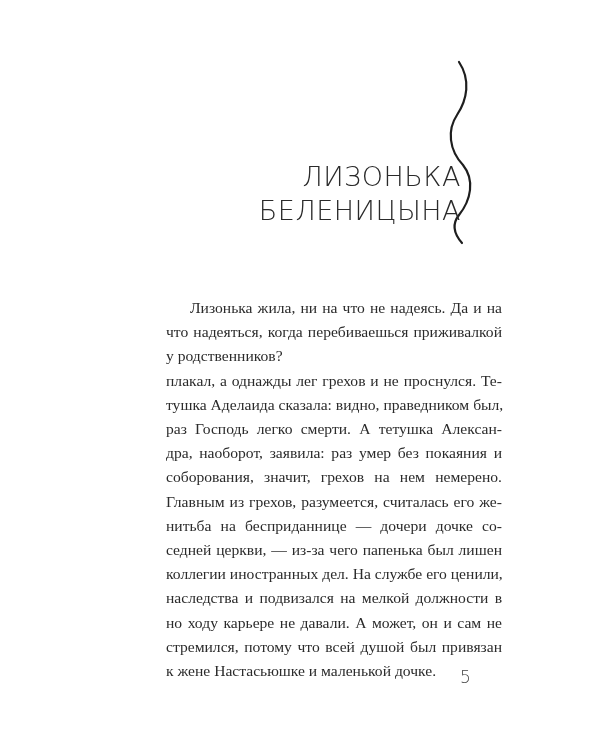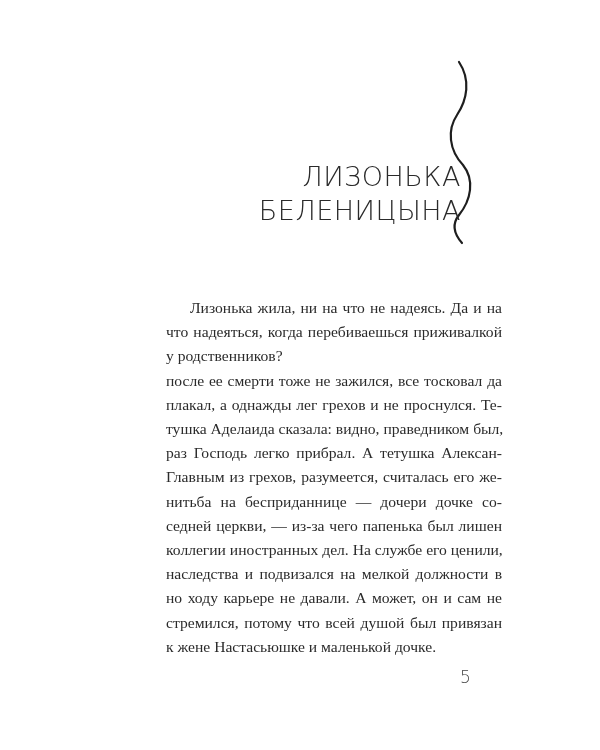"после ее смерти тоже не" span.l { html: <span>после ее смерти тоже не зажился, все тосковал да</span> -> none }
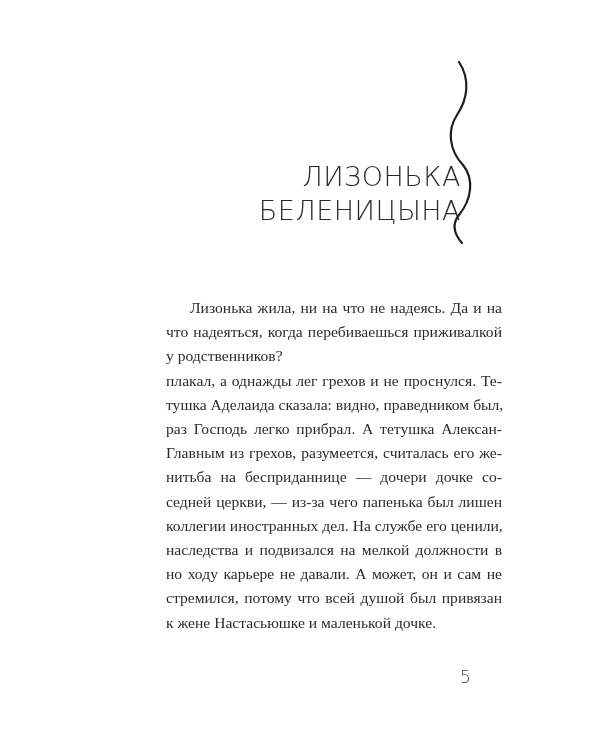"раз Господь легко прибрал. А" span.l { text: прибрал -> смерти }
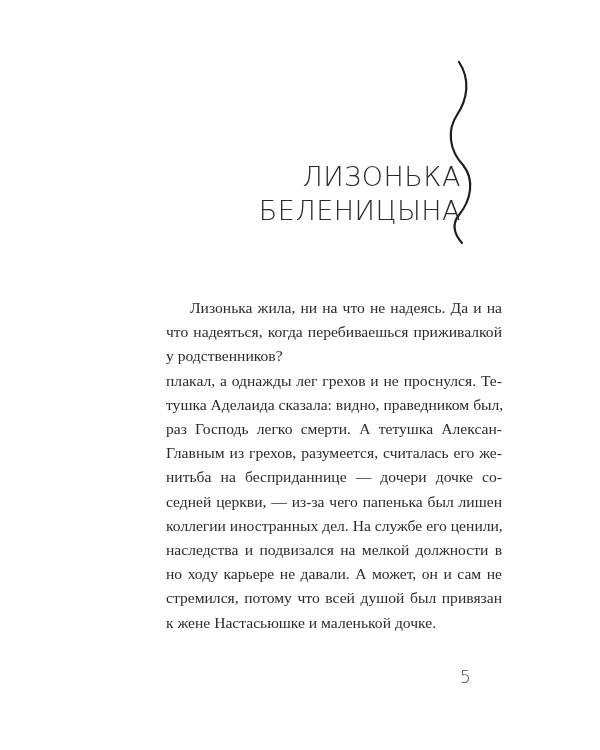"дра, наоборот, заявила: раз умер" span.l { html: none -> <span>дра, наоборот, заявила: раз умер без покаяния и</span> }
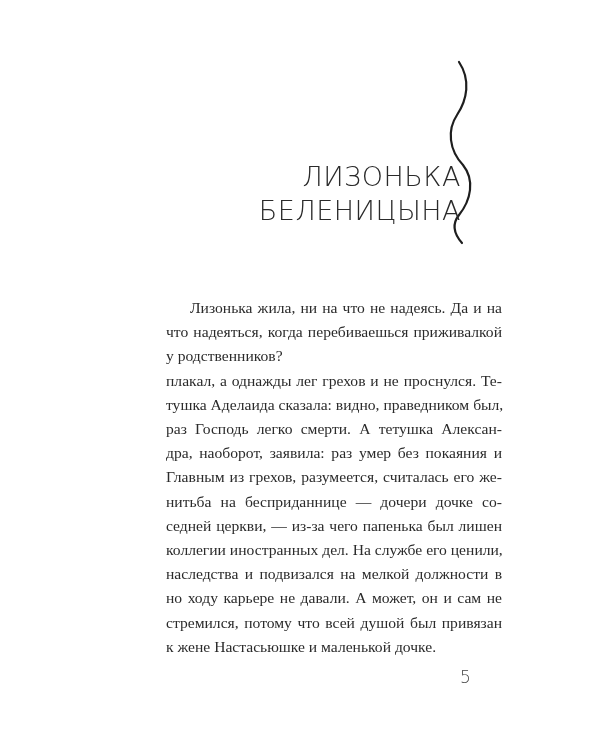"соборования, значит, грехов на нем" span.l { html: none -> <span>соборования, значит, грехов на нем немерено.</span> }
